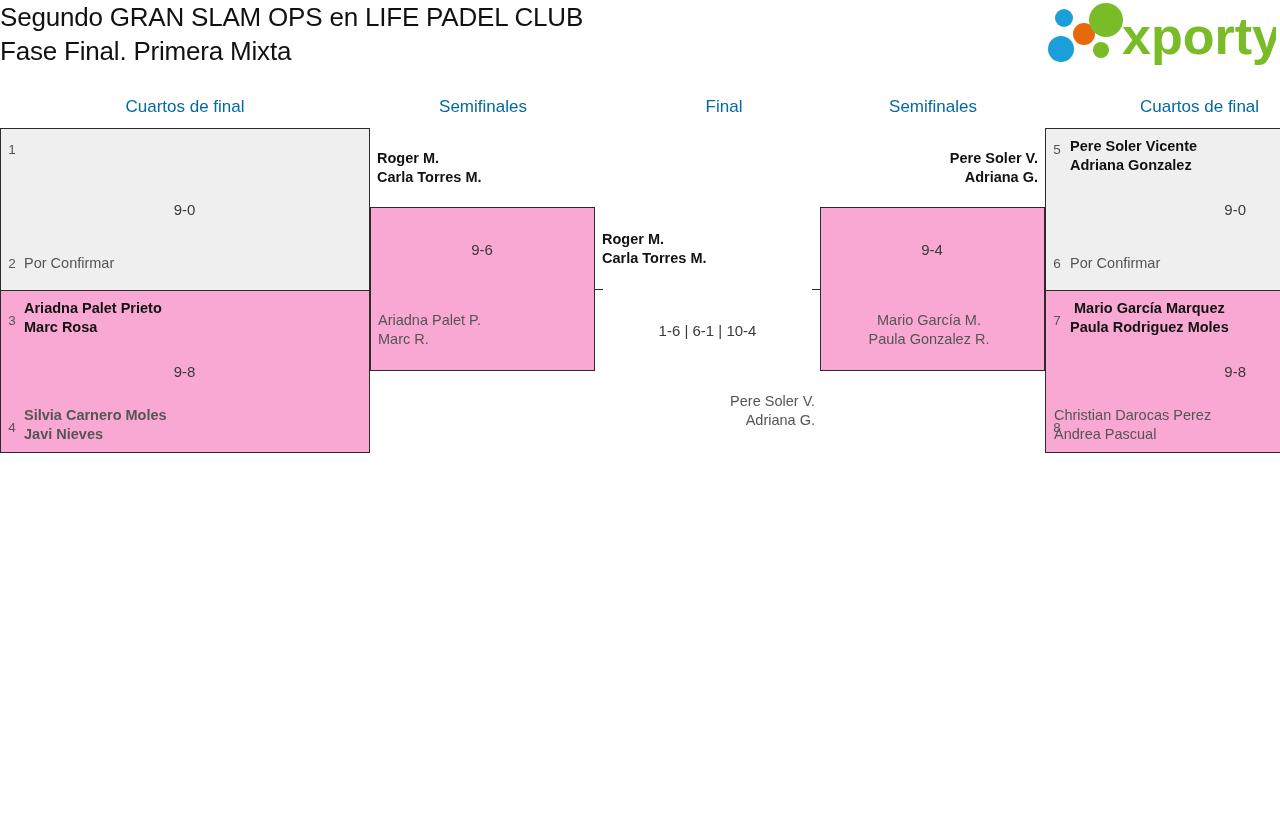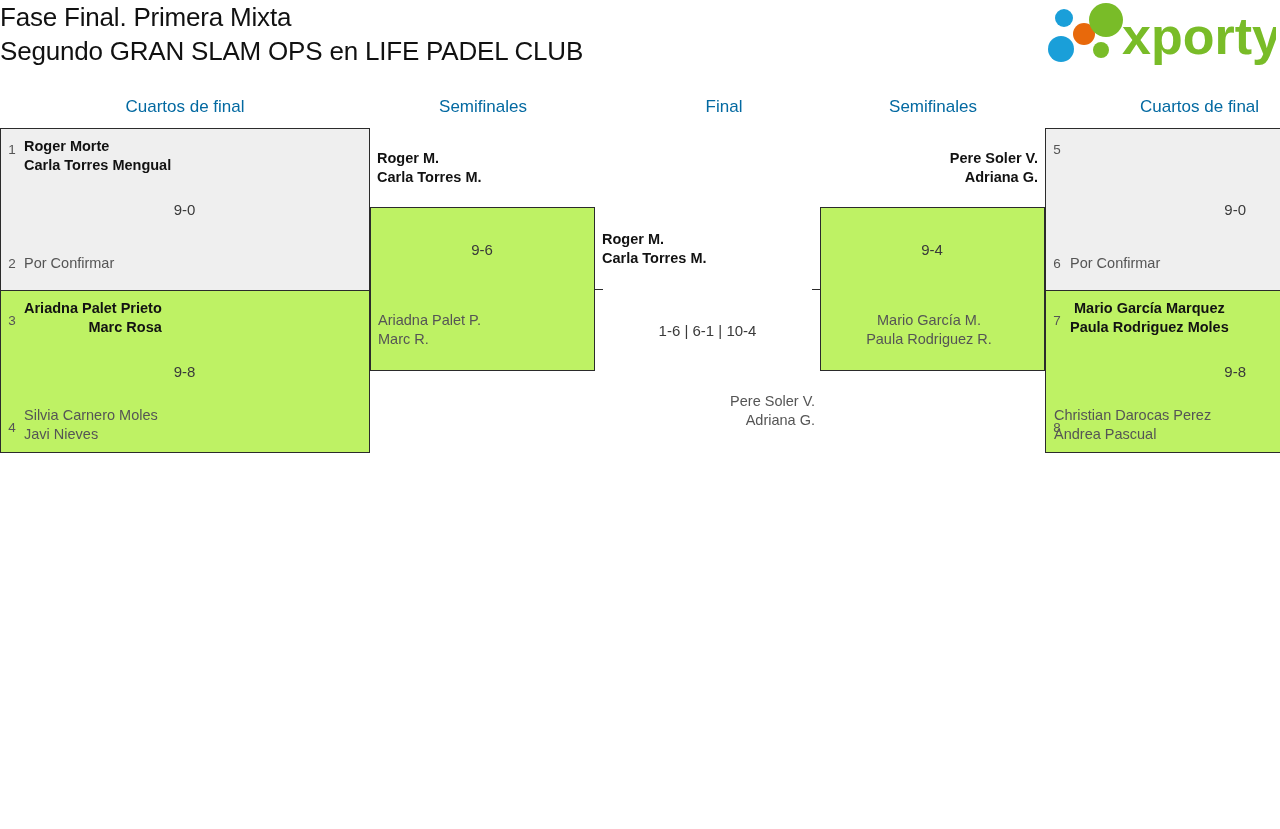"Fase Final. Primera Mixta" div.title-line { order: before "Segundo GRAN SLAM OPS en" -> after "Segundo GRAN SLAM OPS en" }
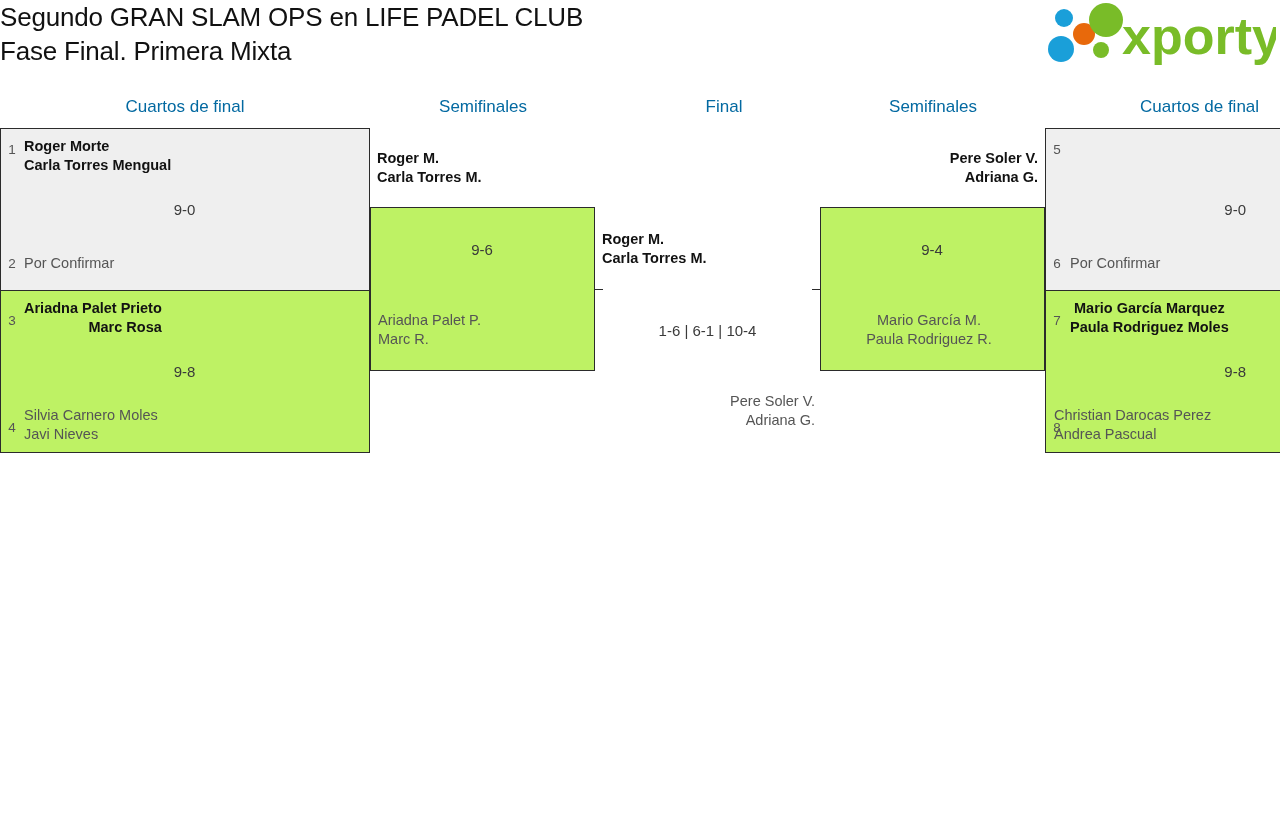"Roger Morte" div.team { html: <div> <span>Roger Morte</span> <span>Carla Torres Mengual</span> </div> -> none }
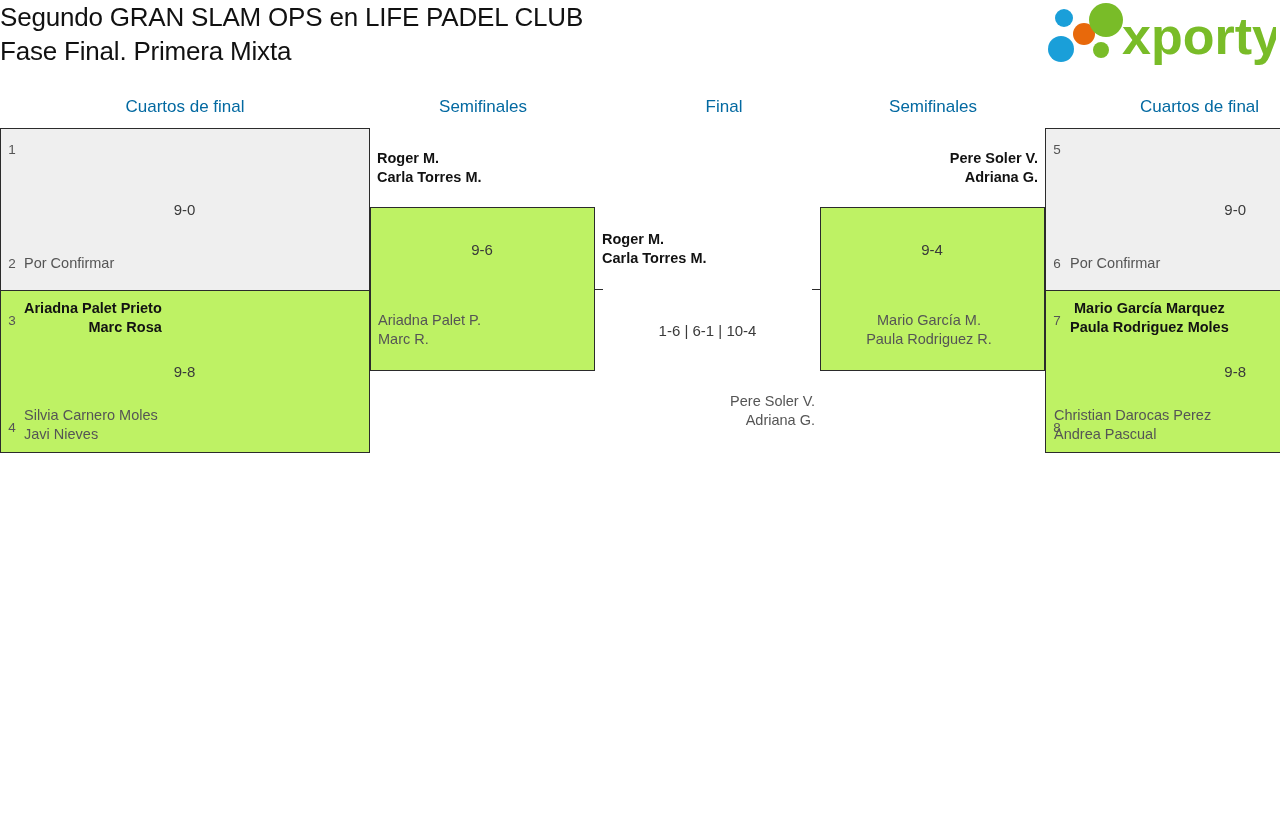"Pere Soler Vicente" div.team { html: none -> <div> <span>Pere Soler Vicente</span> <span>Adriana Gonzalez</span> </div> }
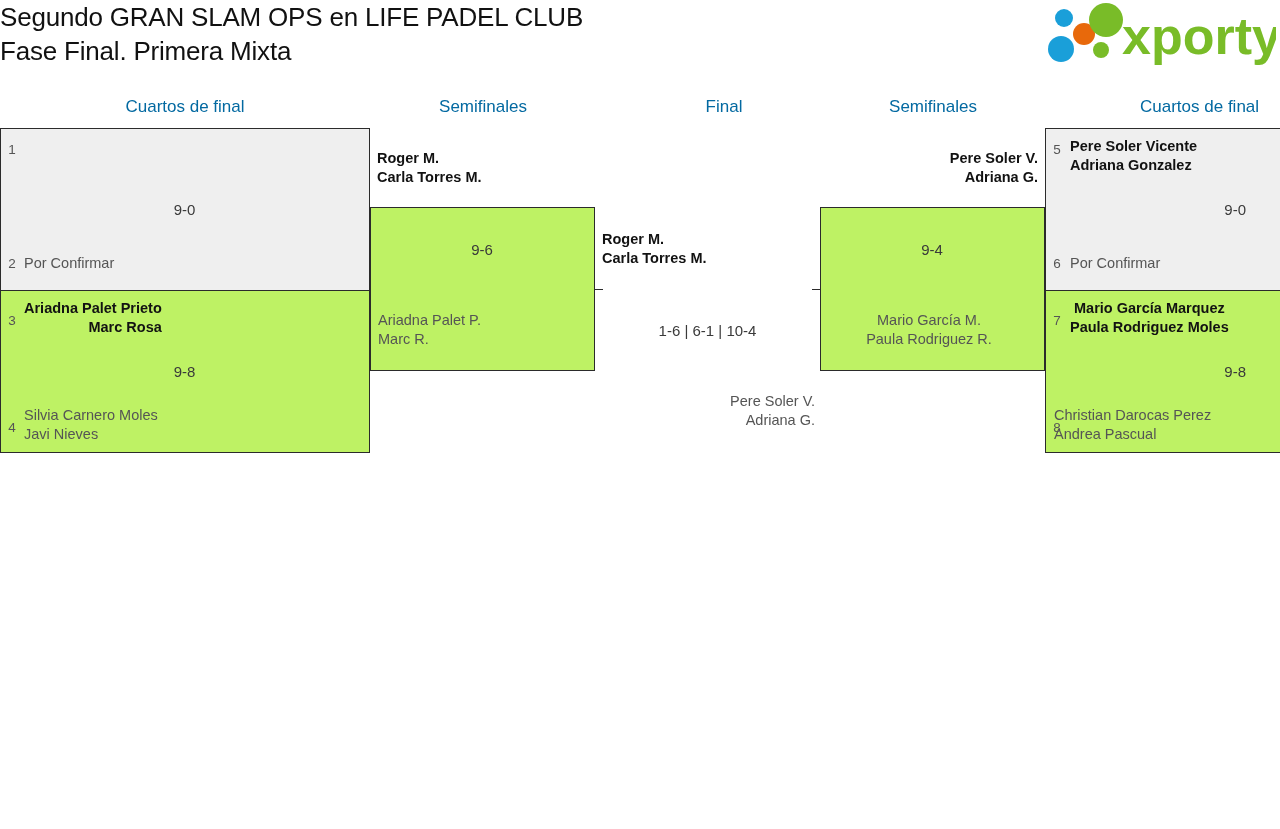"9-6" .match-box.plain { background: #bef264 -> #f9a8d4 }
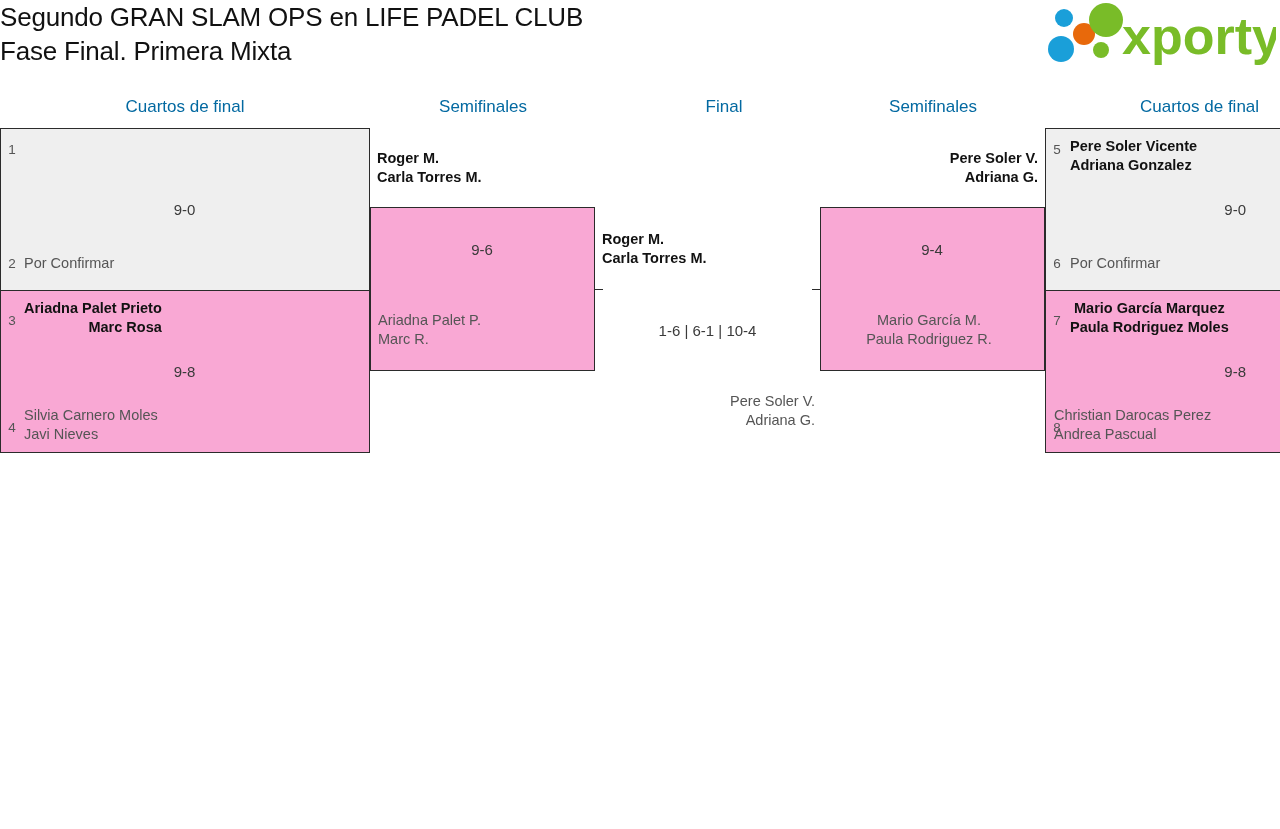"Ariadna Palet Prieto" div.team { text-align: right -> none }
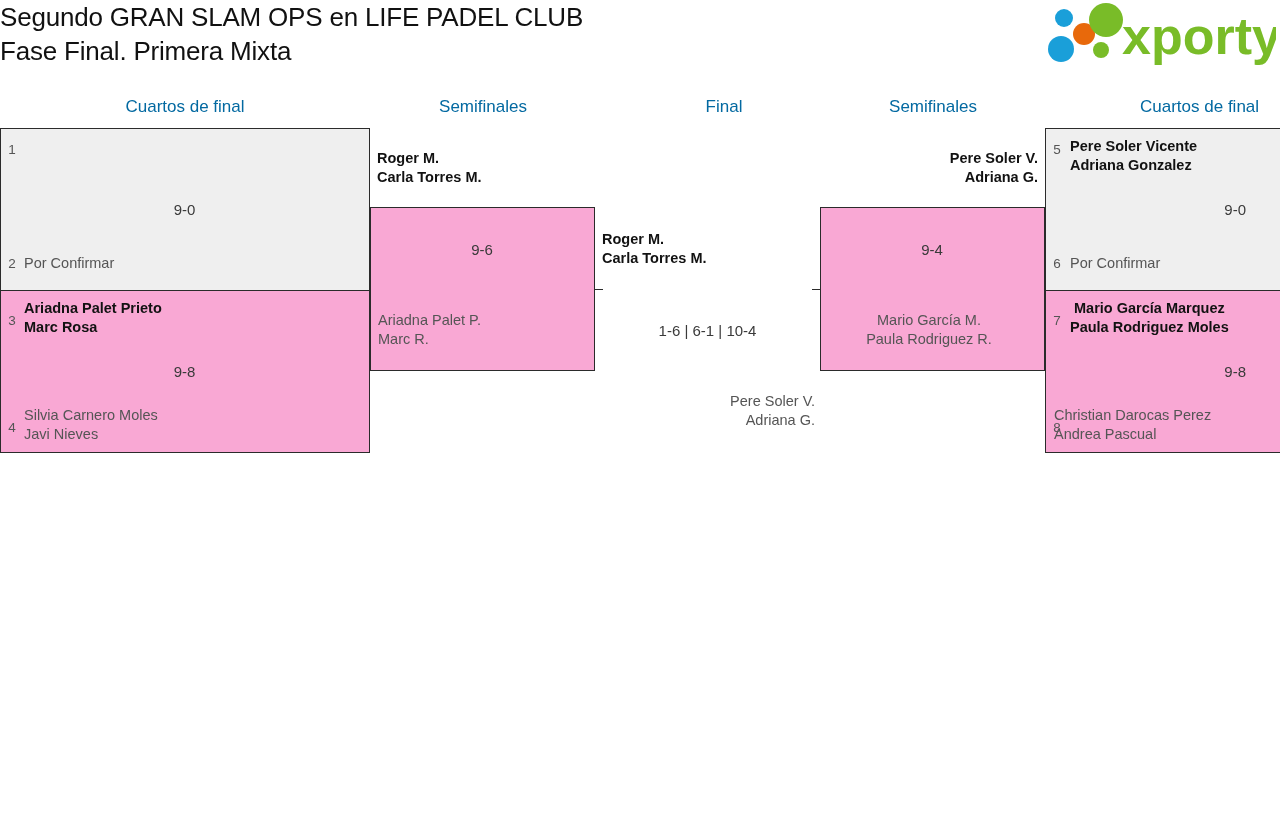"Paula Rodriguez R." span.nm { text: Rodriguez -> Gonzalez }
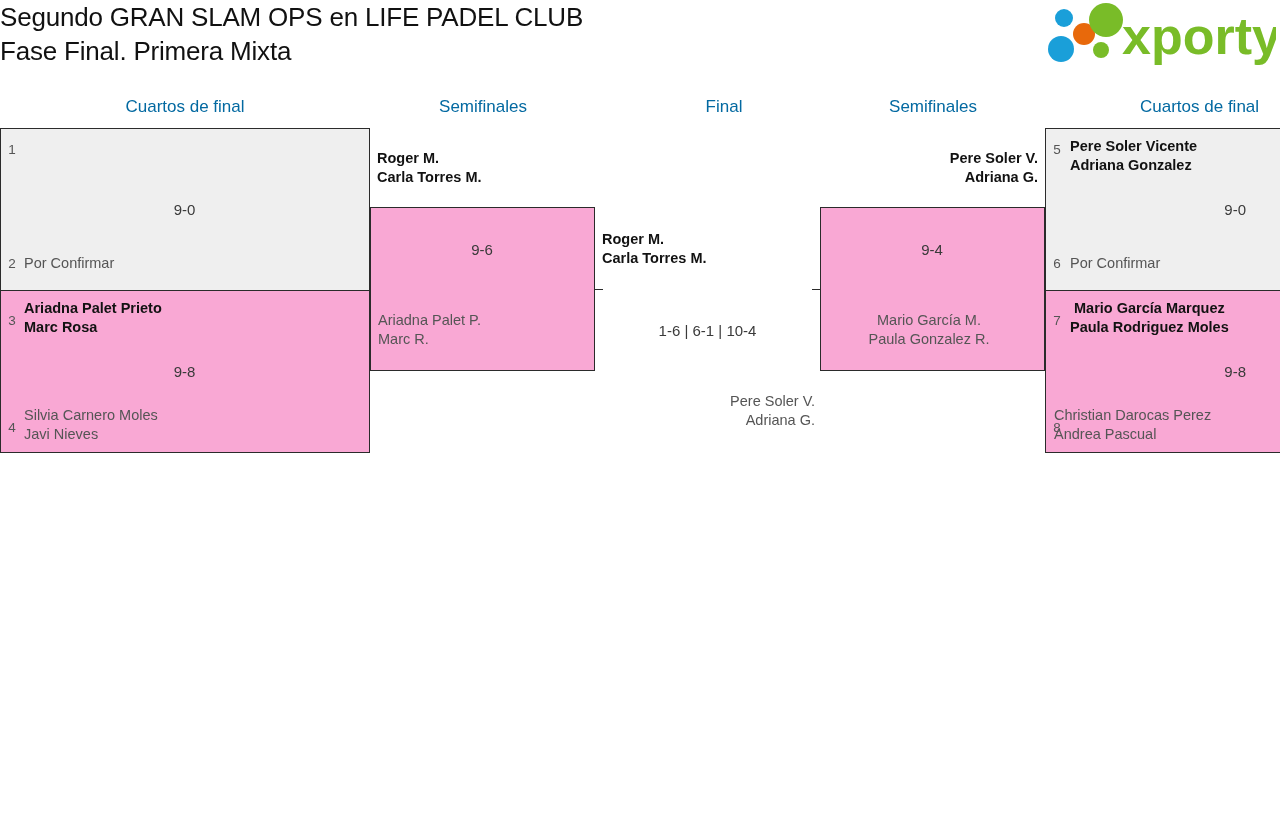"Silvia Carnero Moles" div.team { font-weight: none -> bold }
